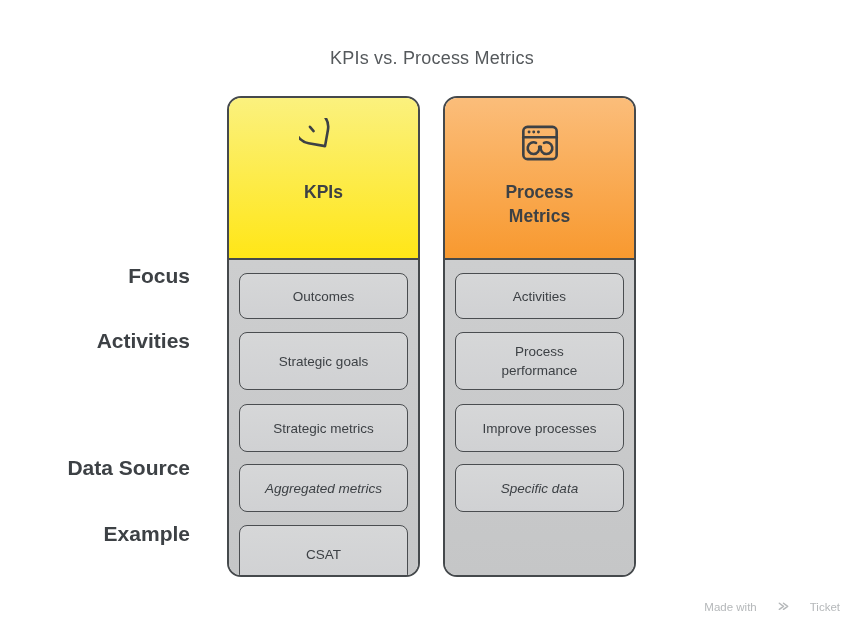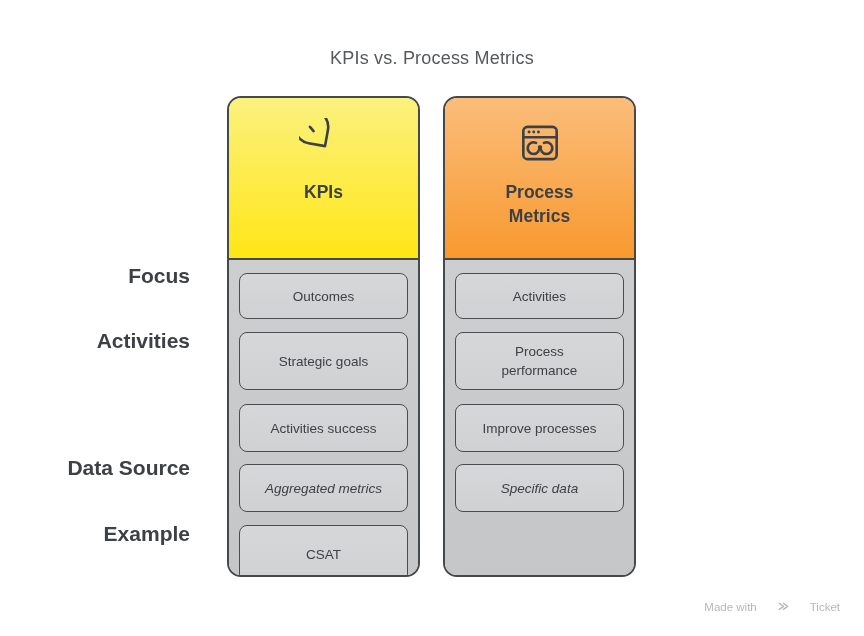"Activities success" div.cell { text: Activities success -> Strategic metrics }
